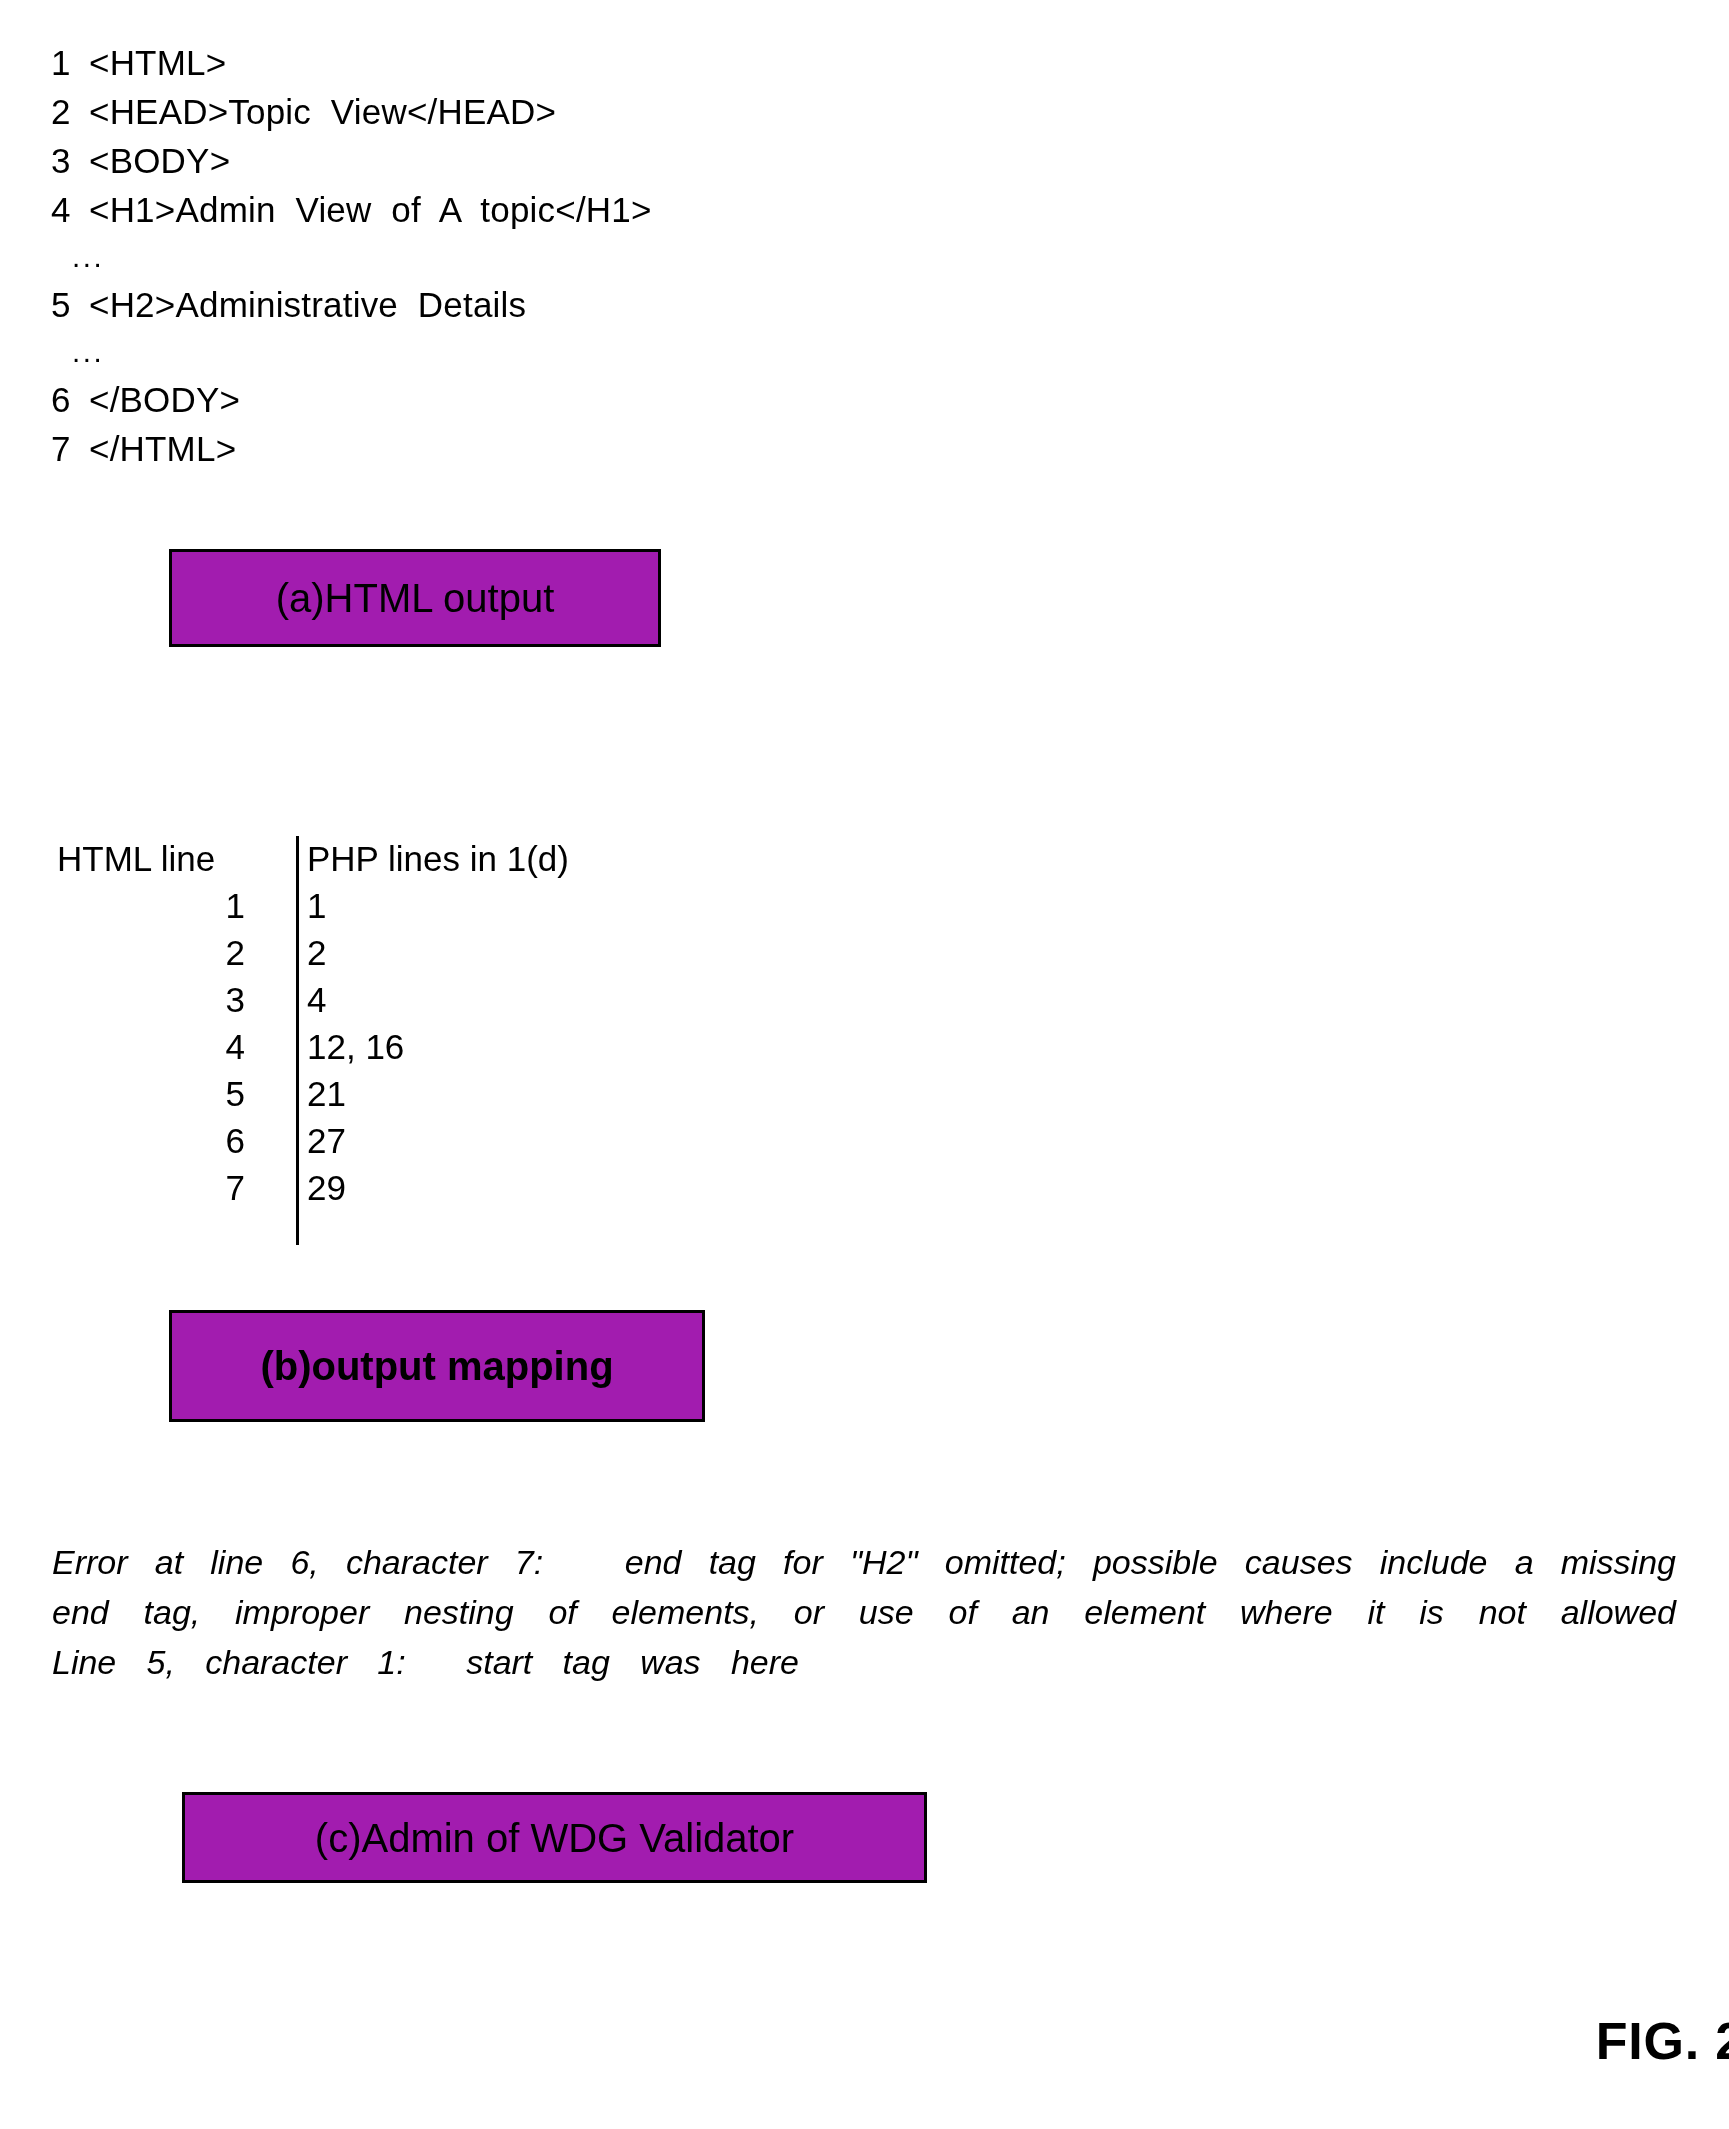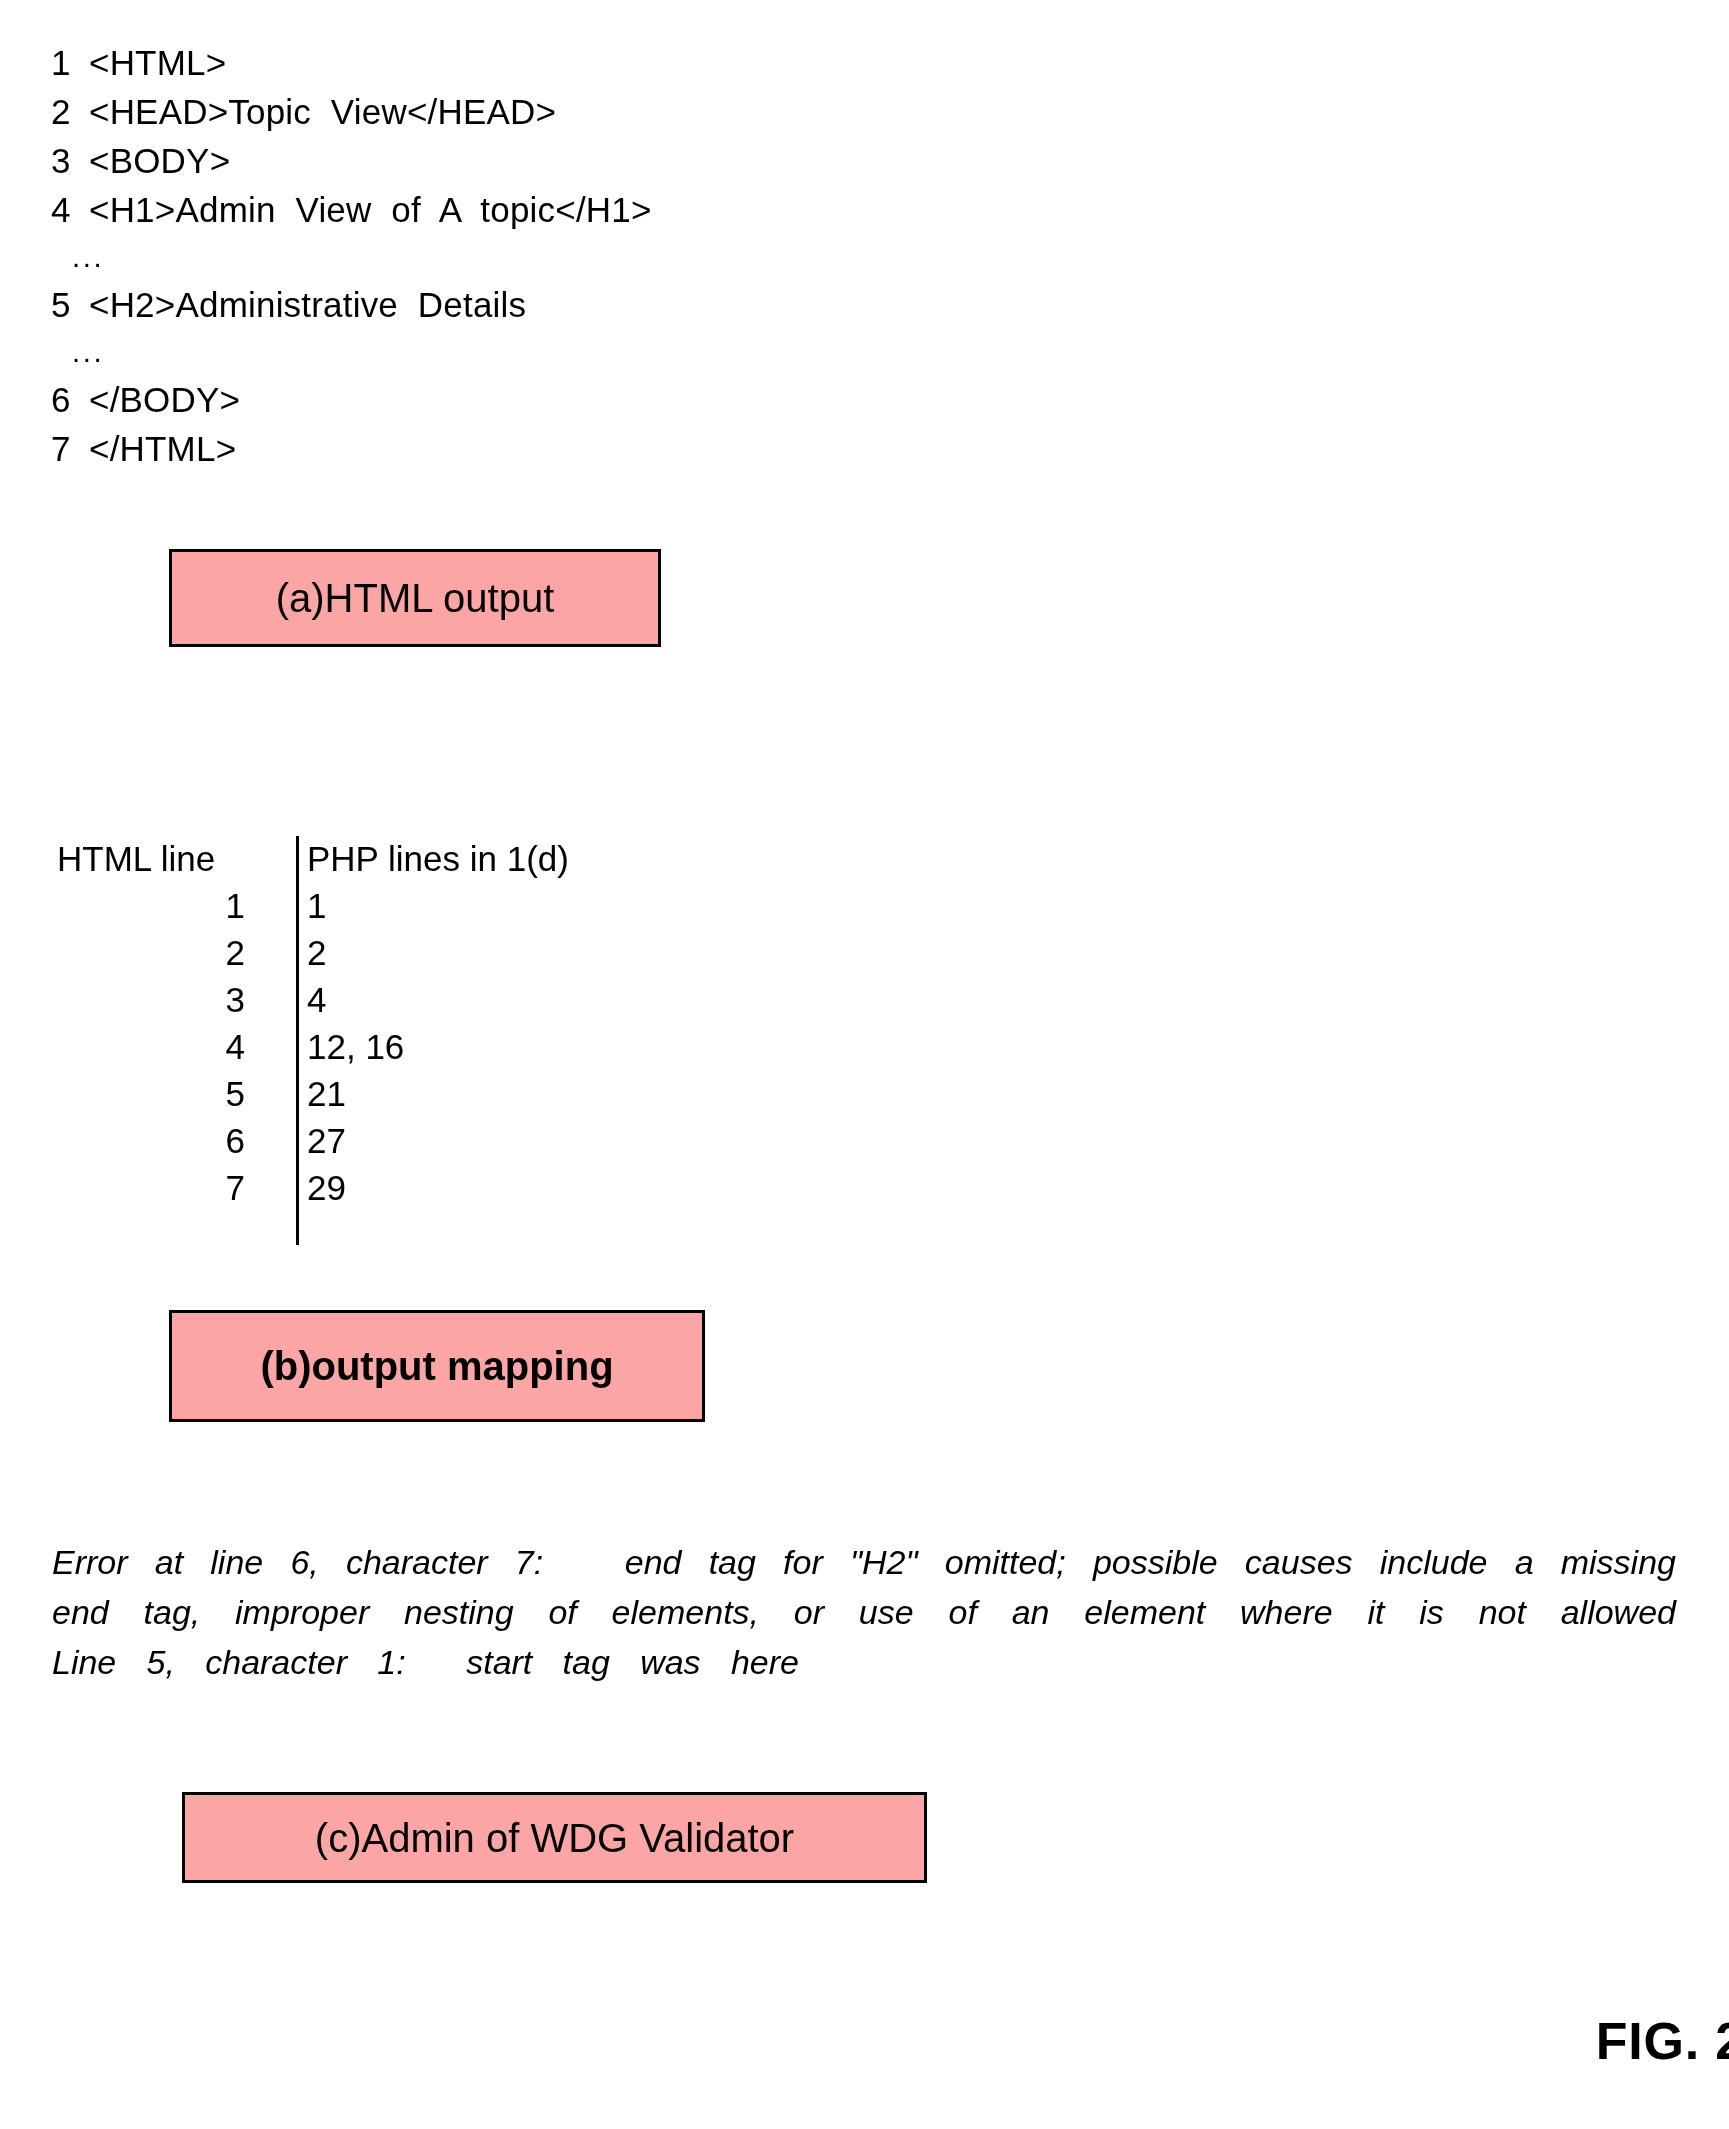"(a)HTML output" .caption-box { background: #fca5a5 -> #a21caf }
